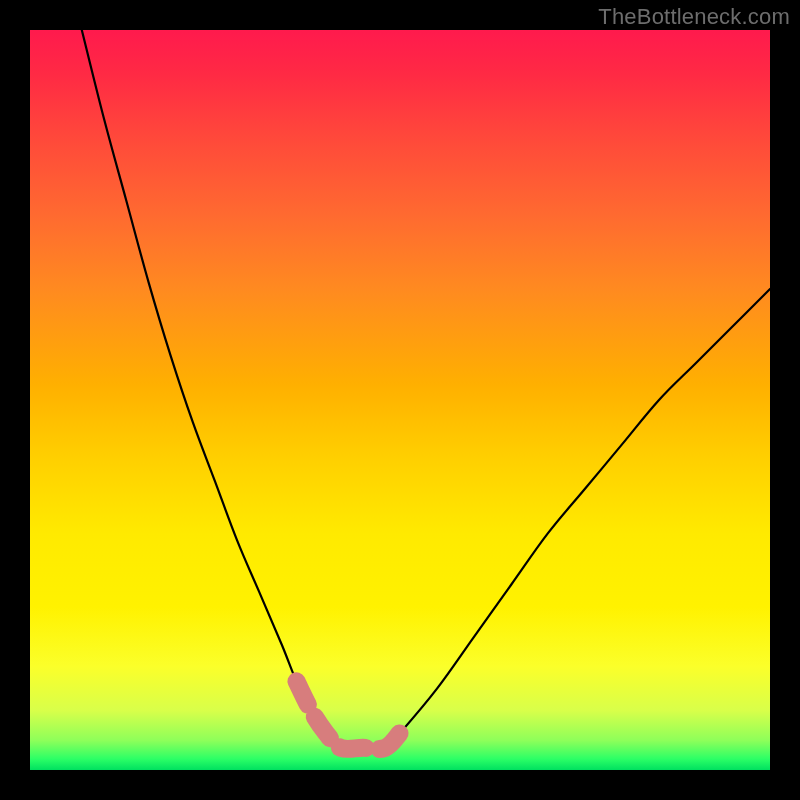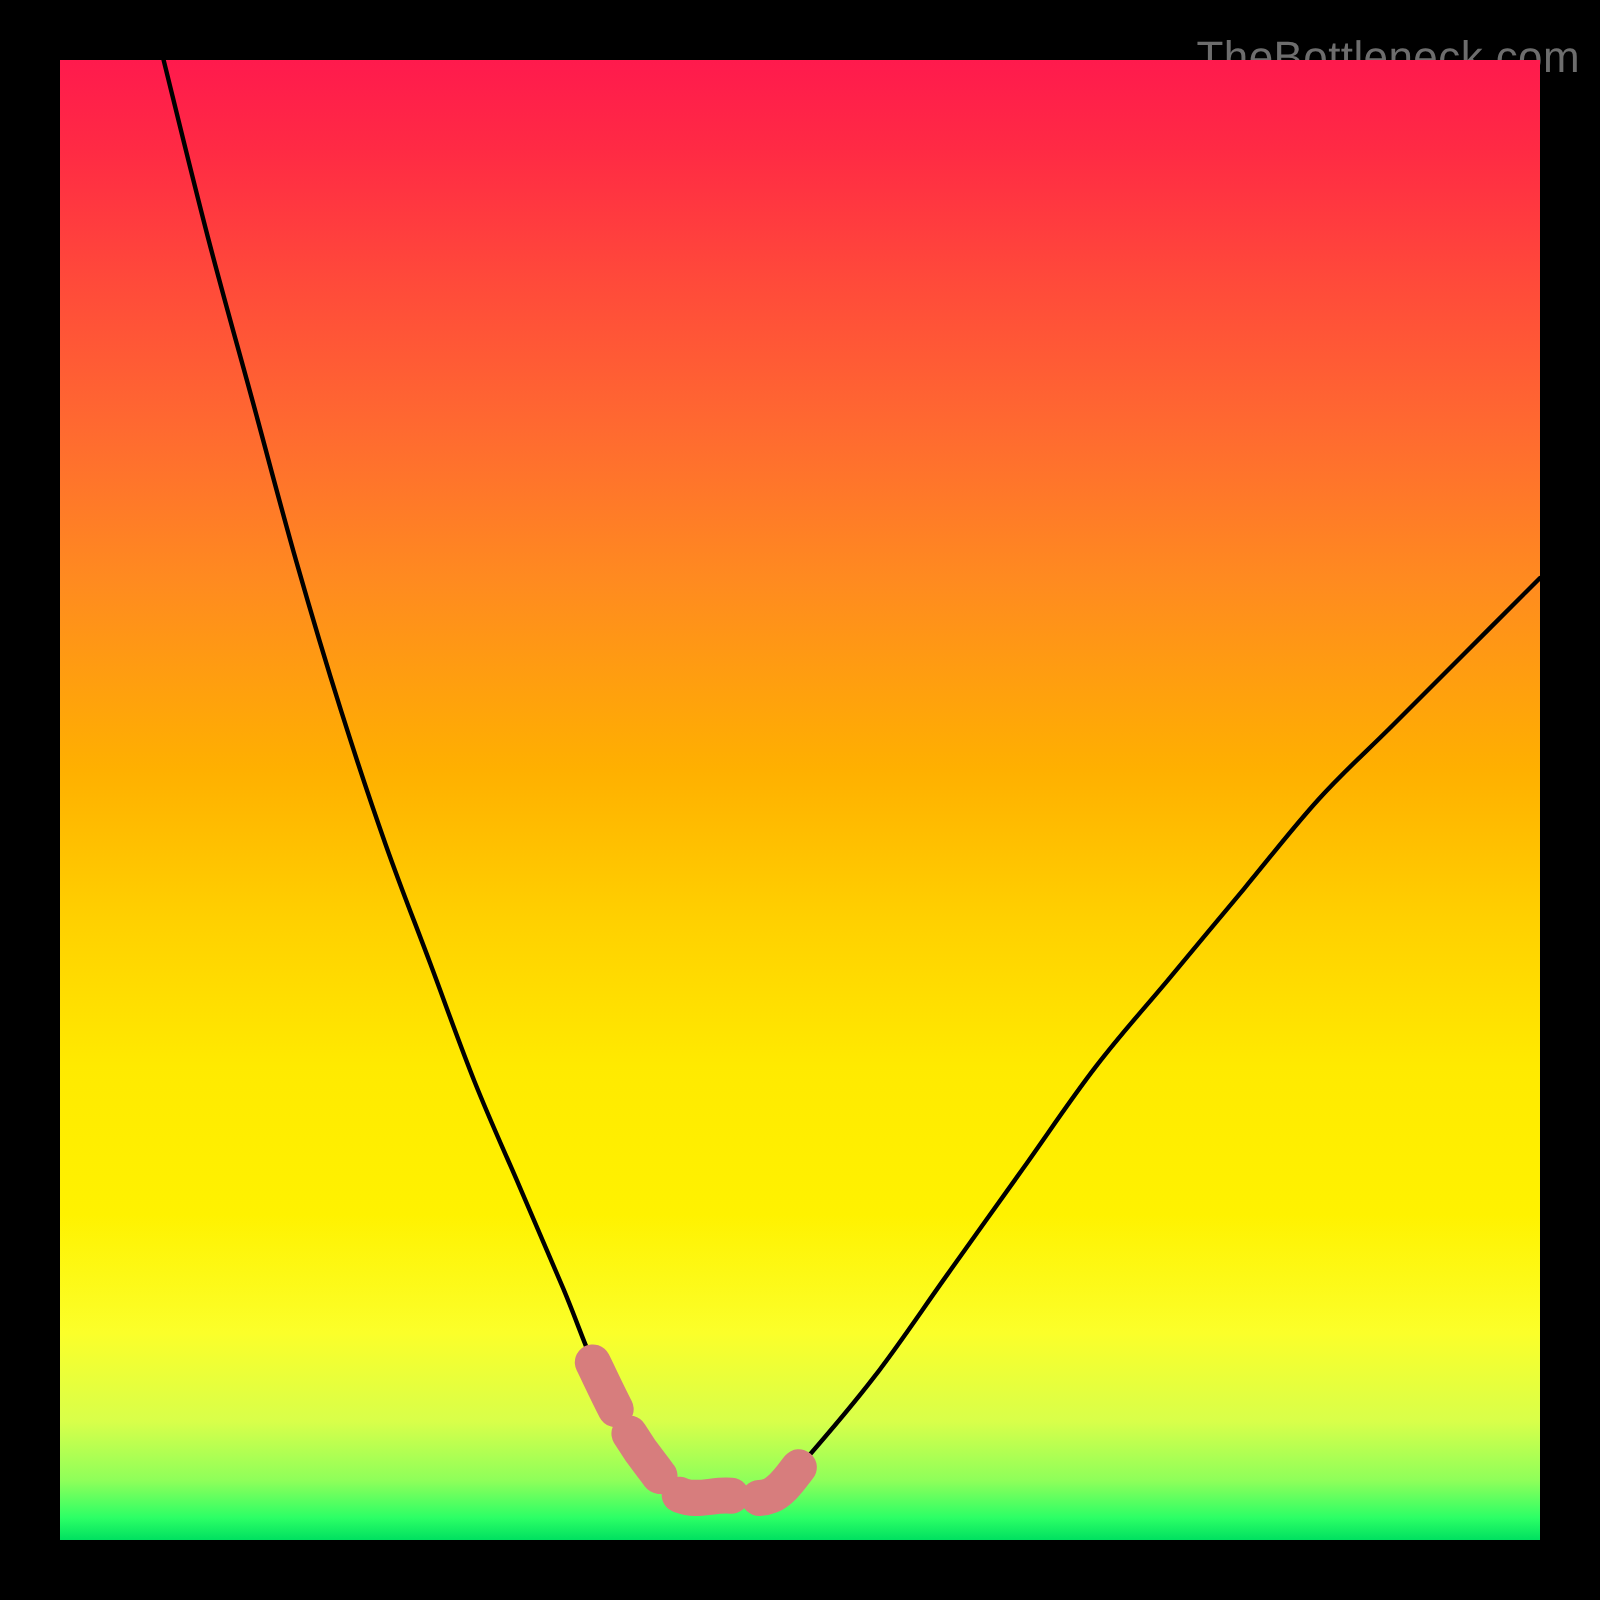"TheBottleneck.com" .watermark { top: 16px -> 4px }
